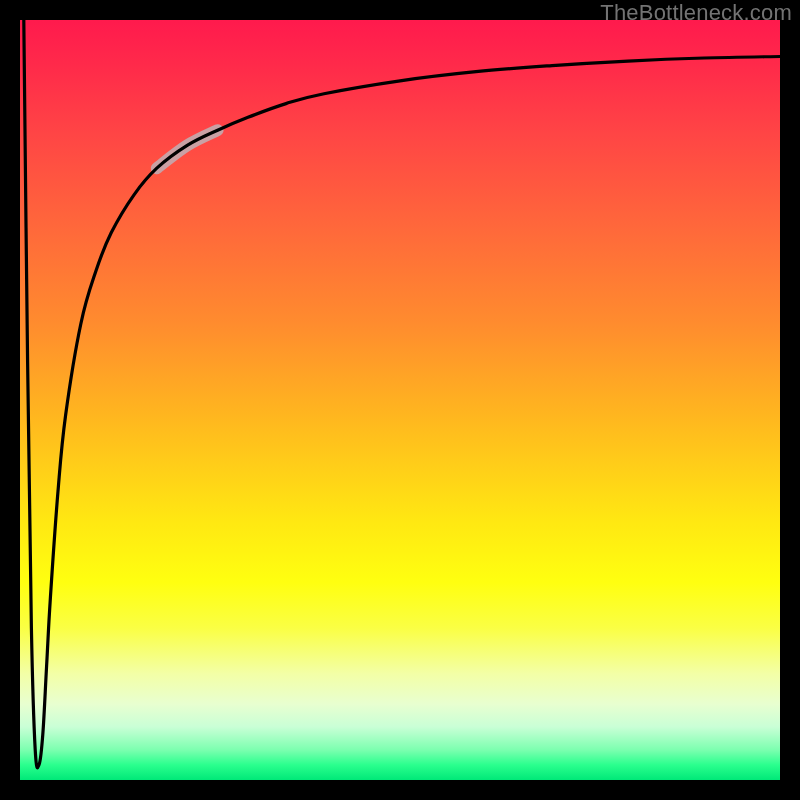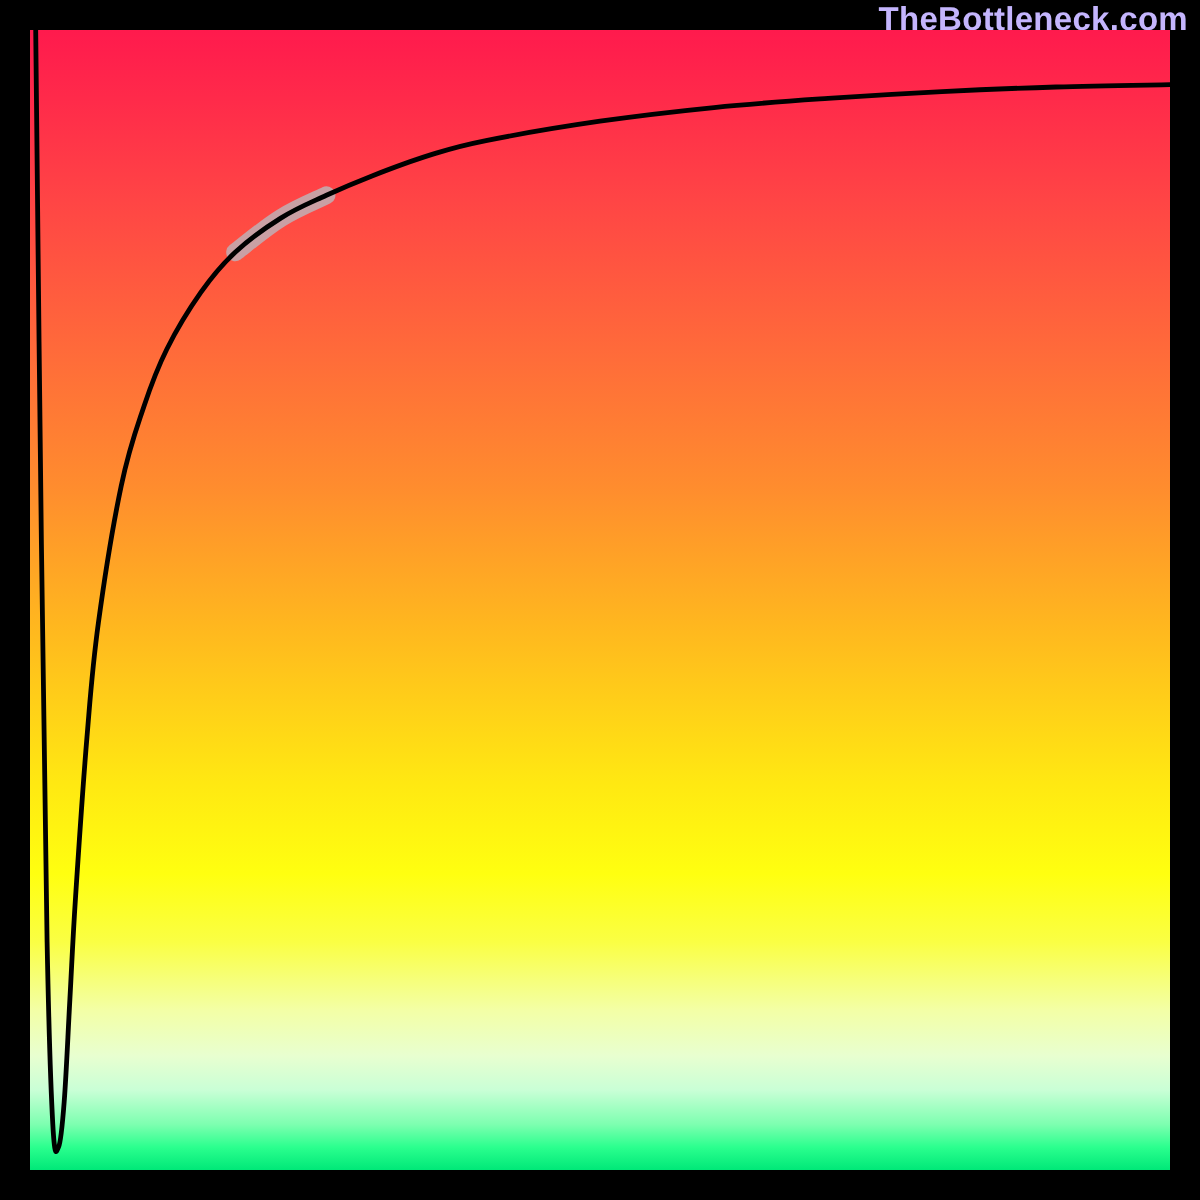"TheBottleneck.com" .attribution { color: #c4b5fd -> #737373; font-weight: 700 -> 400 }
